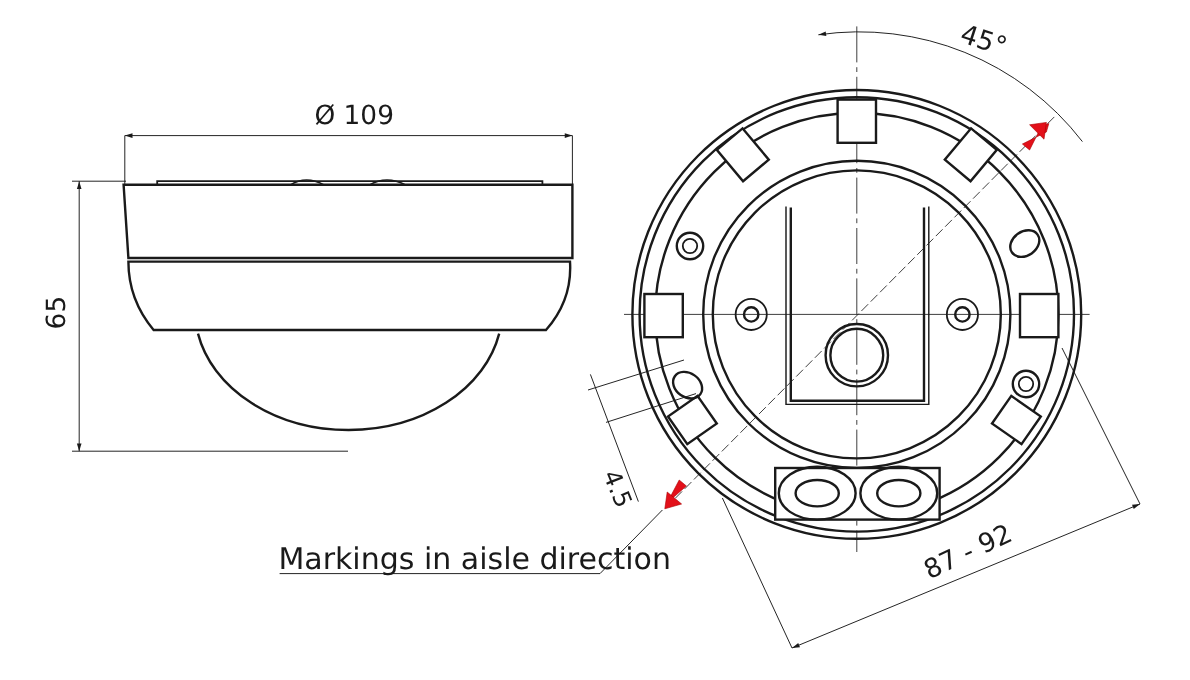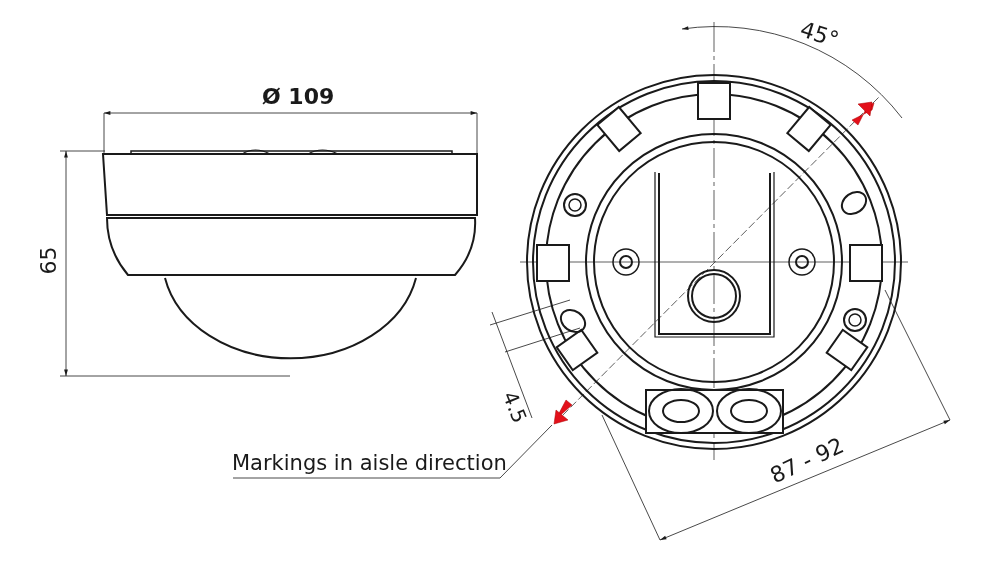"Ø 109" #dia { font-weight: 700 -> 400 }
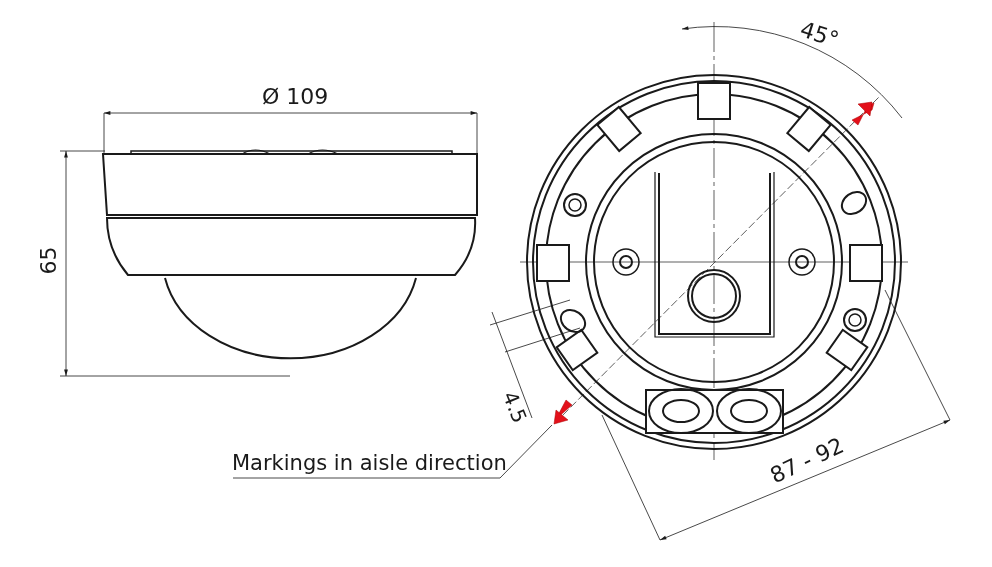"Markings in aisle direction" #mark { font-size: 21px -> 25px }
